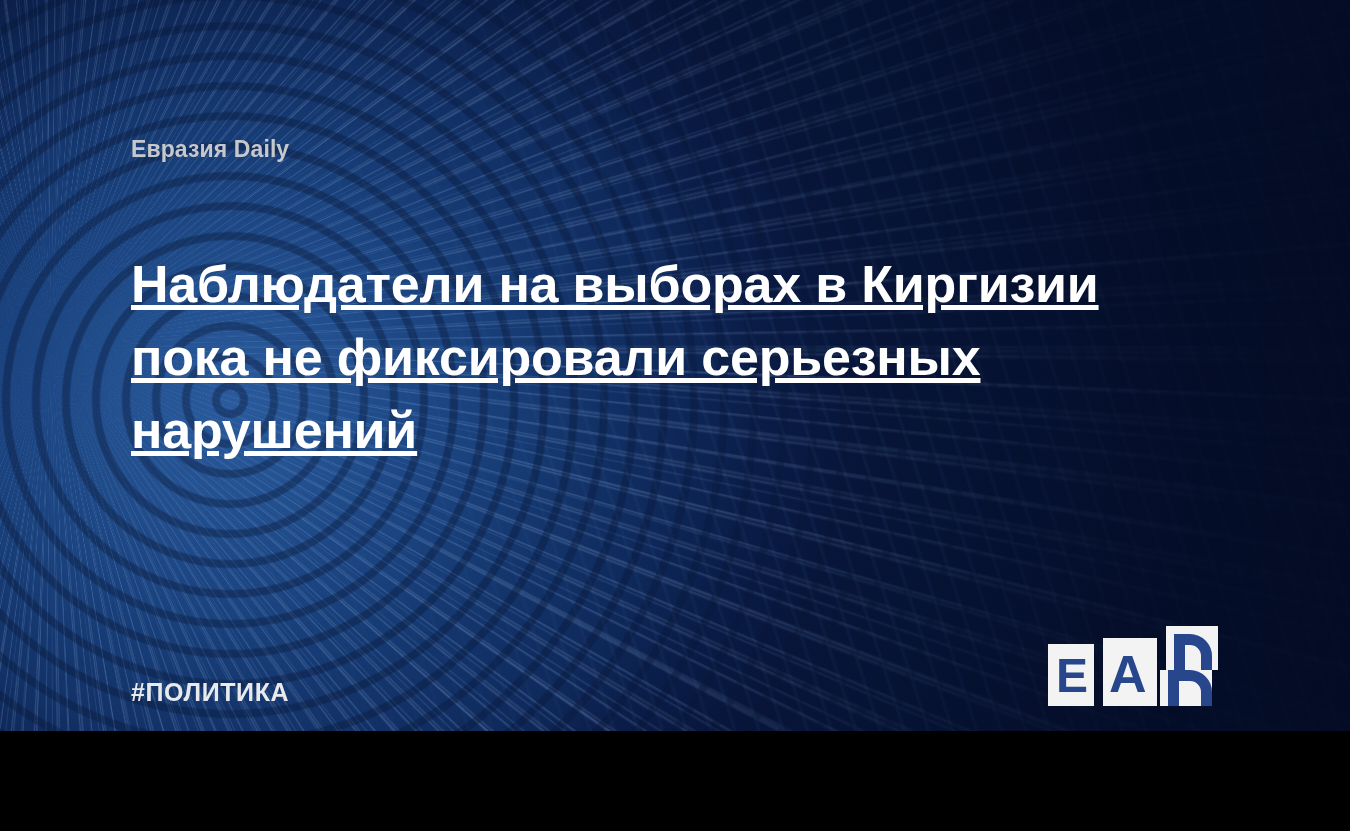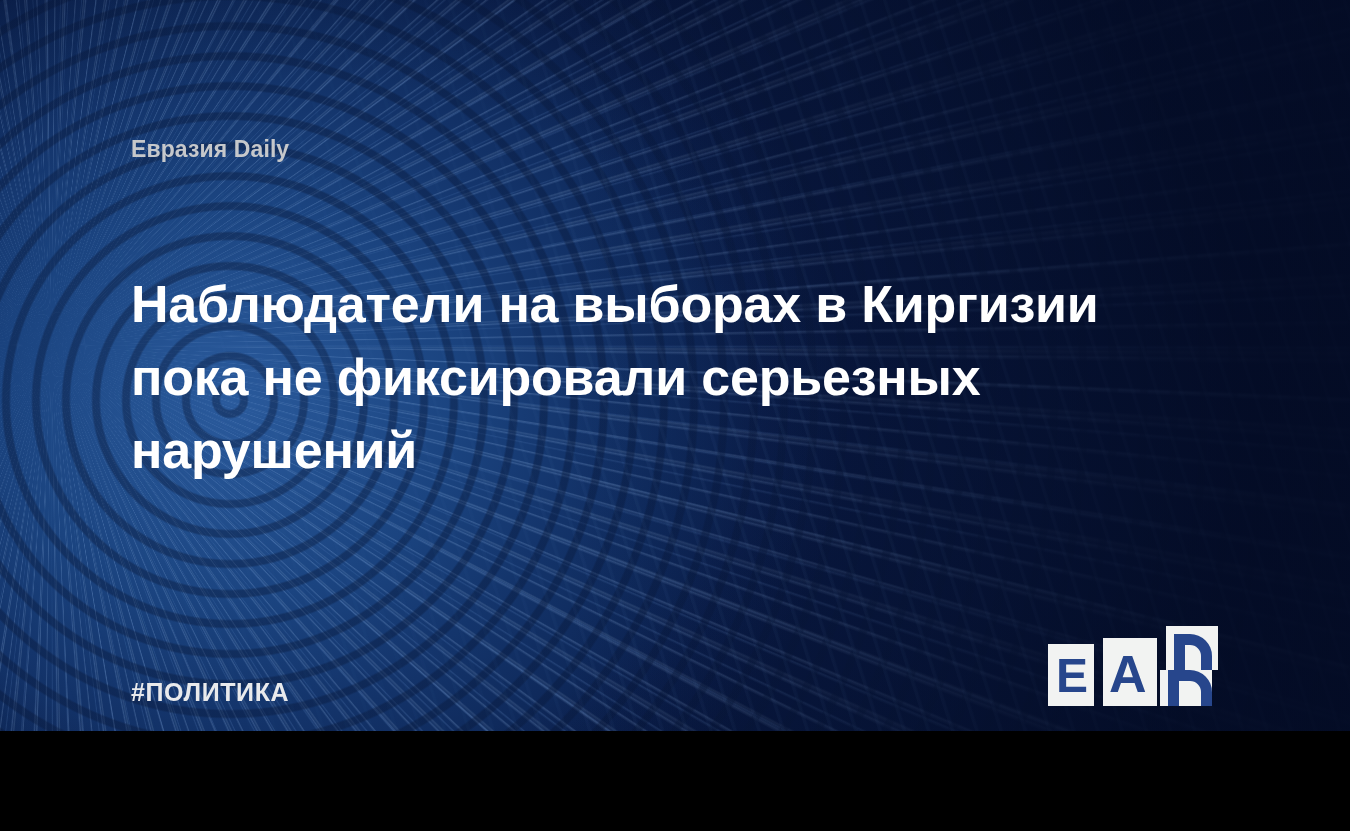"Наблюдатели на выборах в Киргизии" .headline { text-decoration: none -> underline; top: 268px -> 248px }
